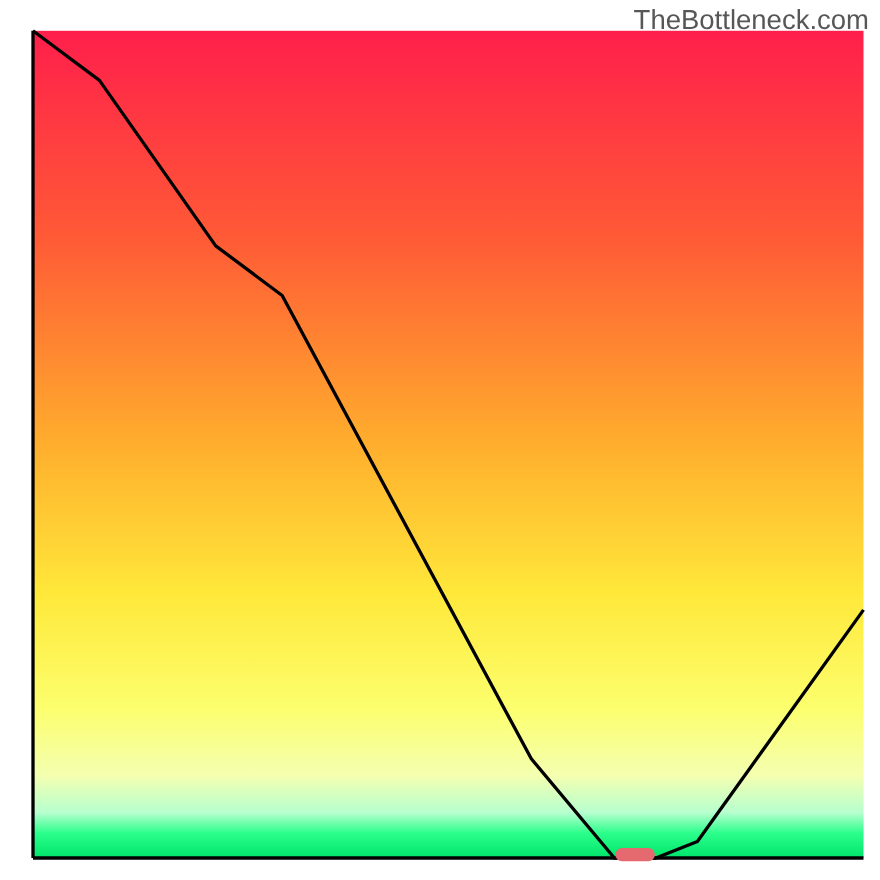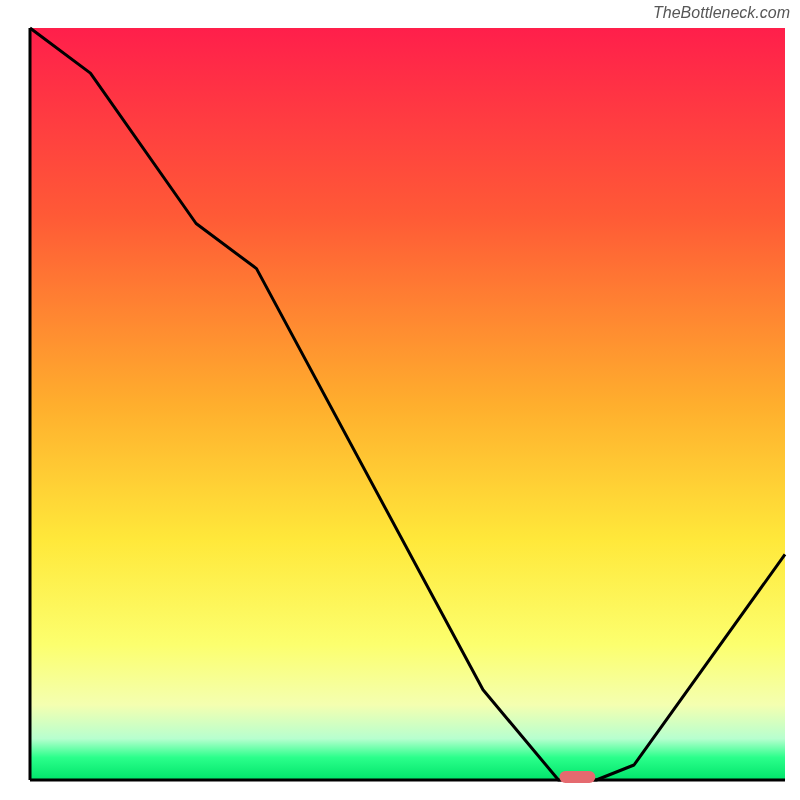"TheBottleneck.com" .watermark { font-size: 16px -> 25px; font-style: italic -> none }
